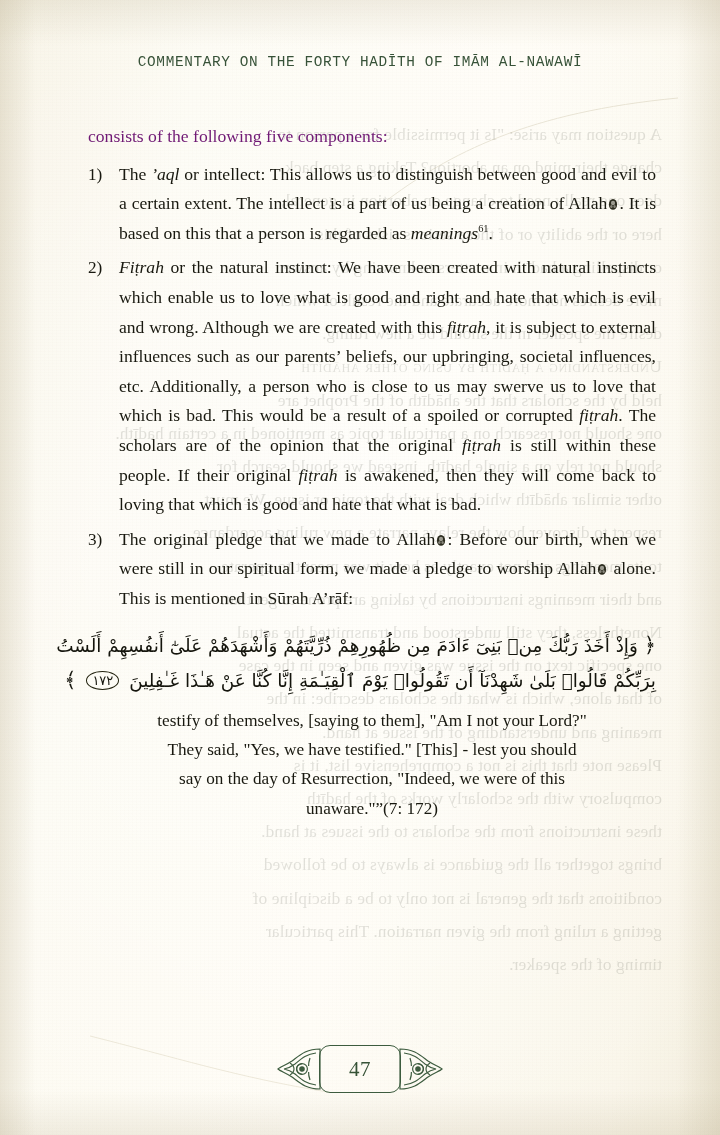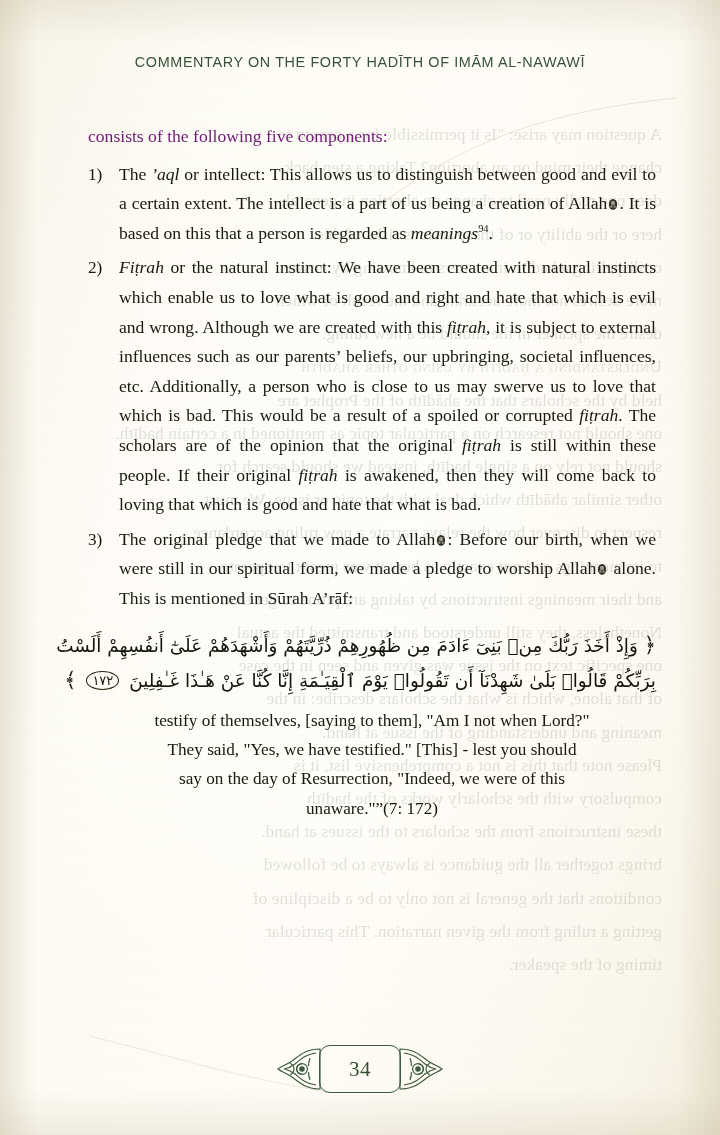"COMMENTARY ON THE FORTY HADĪTH" .running-head { font-family: Liberation Sans, sans-serif -> Liberation Mono, monospace }
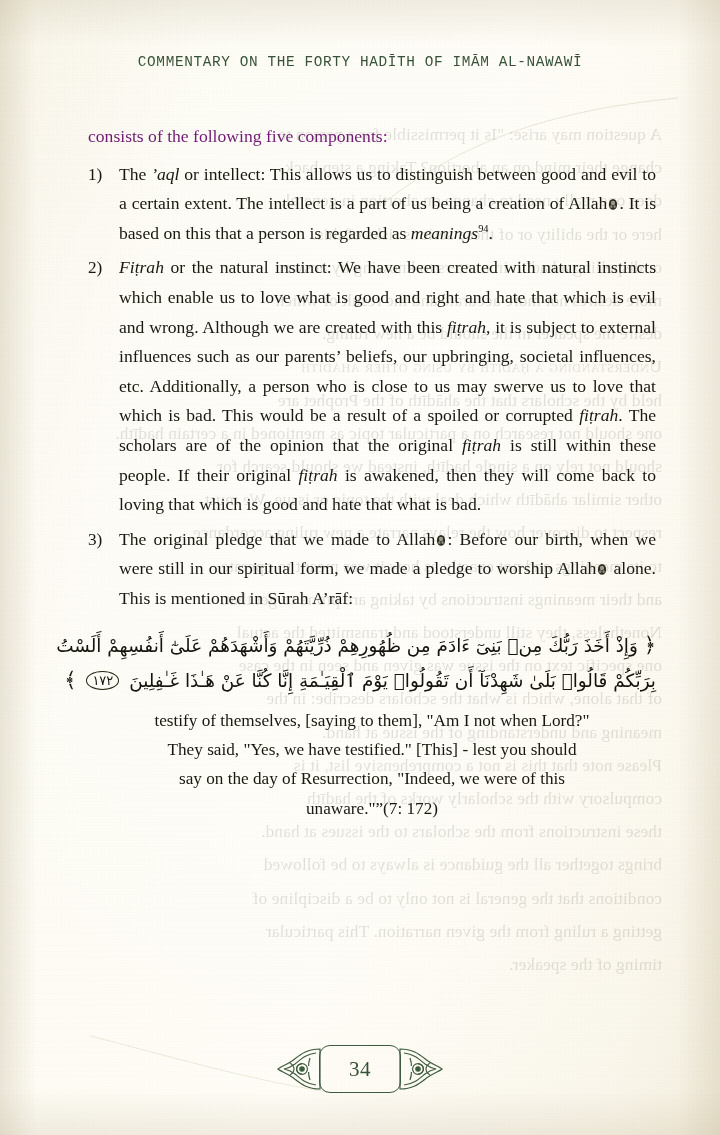"94" sup.fn { text: 94 -> 61 }
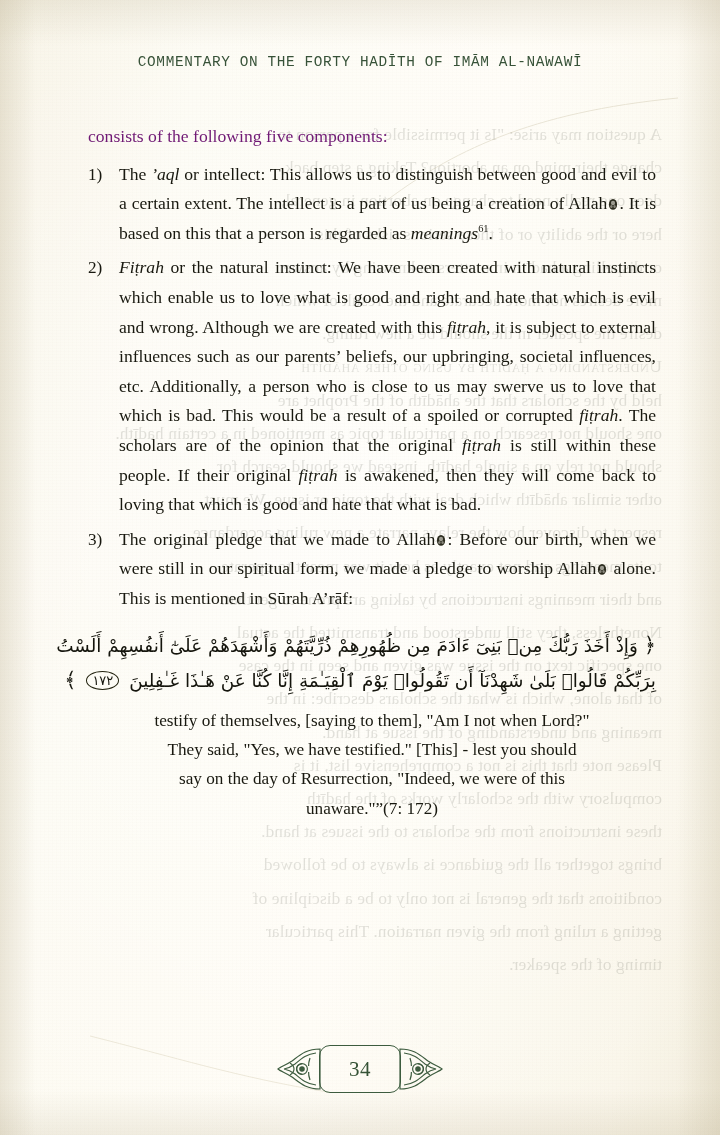"testify of themselves, [saying to" span.tline { text: when -> your }
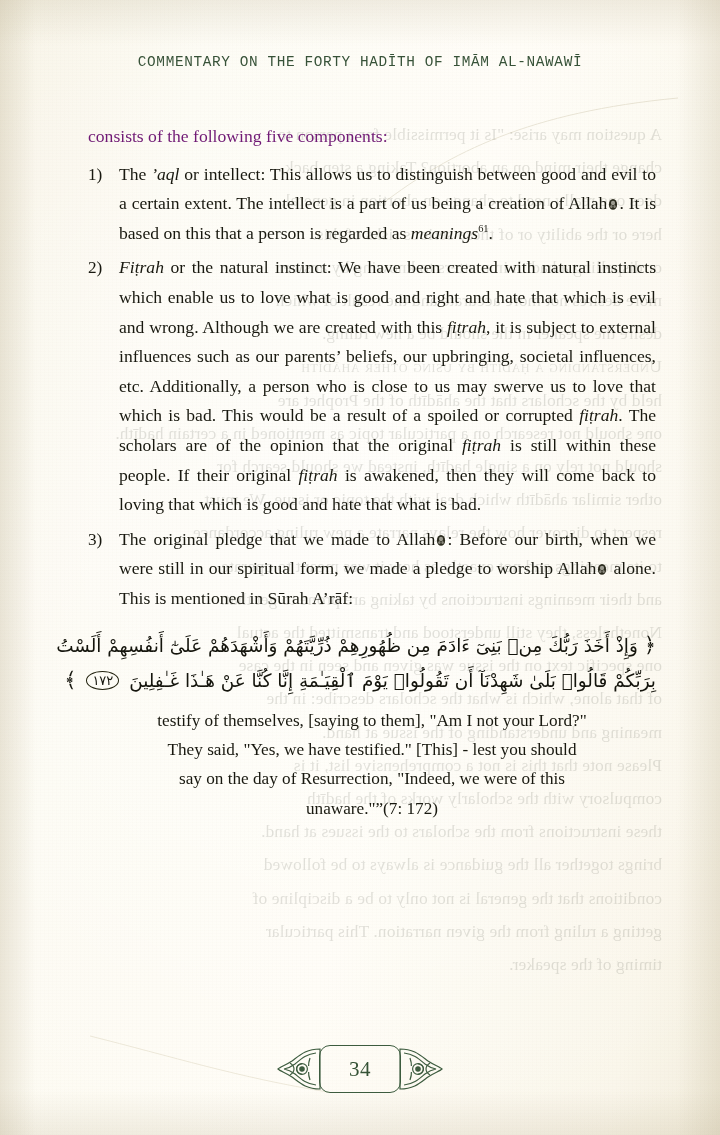"34" span.folio-num { text: 34 -> 47 }
